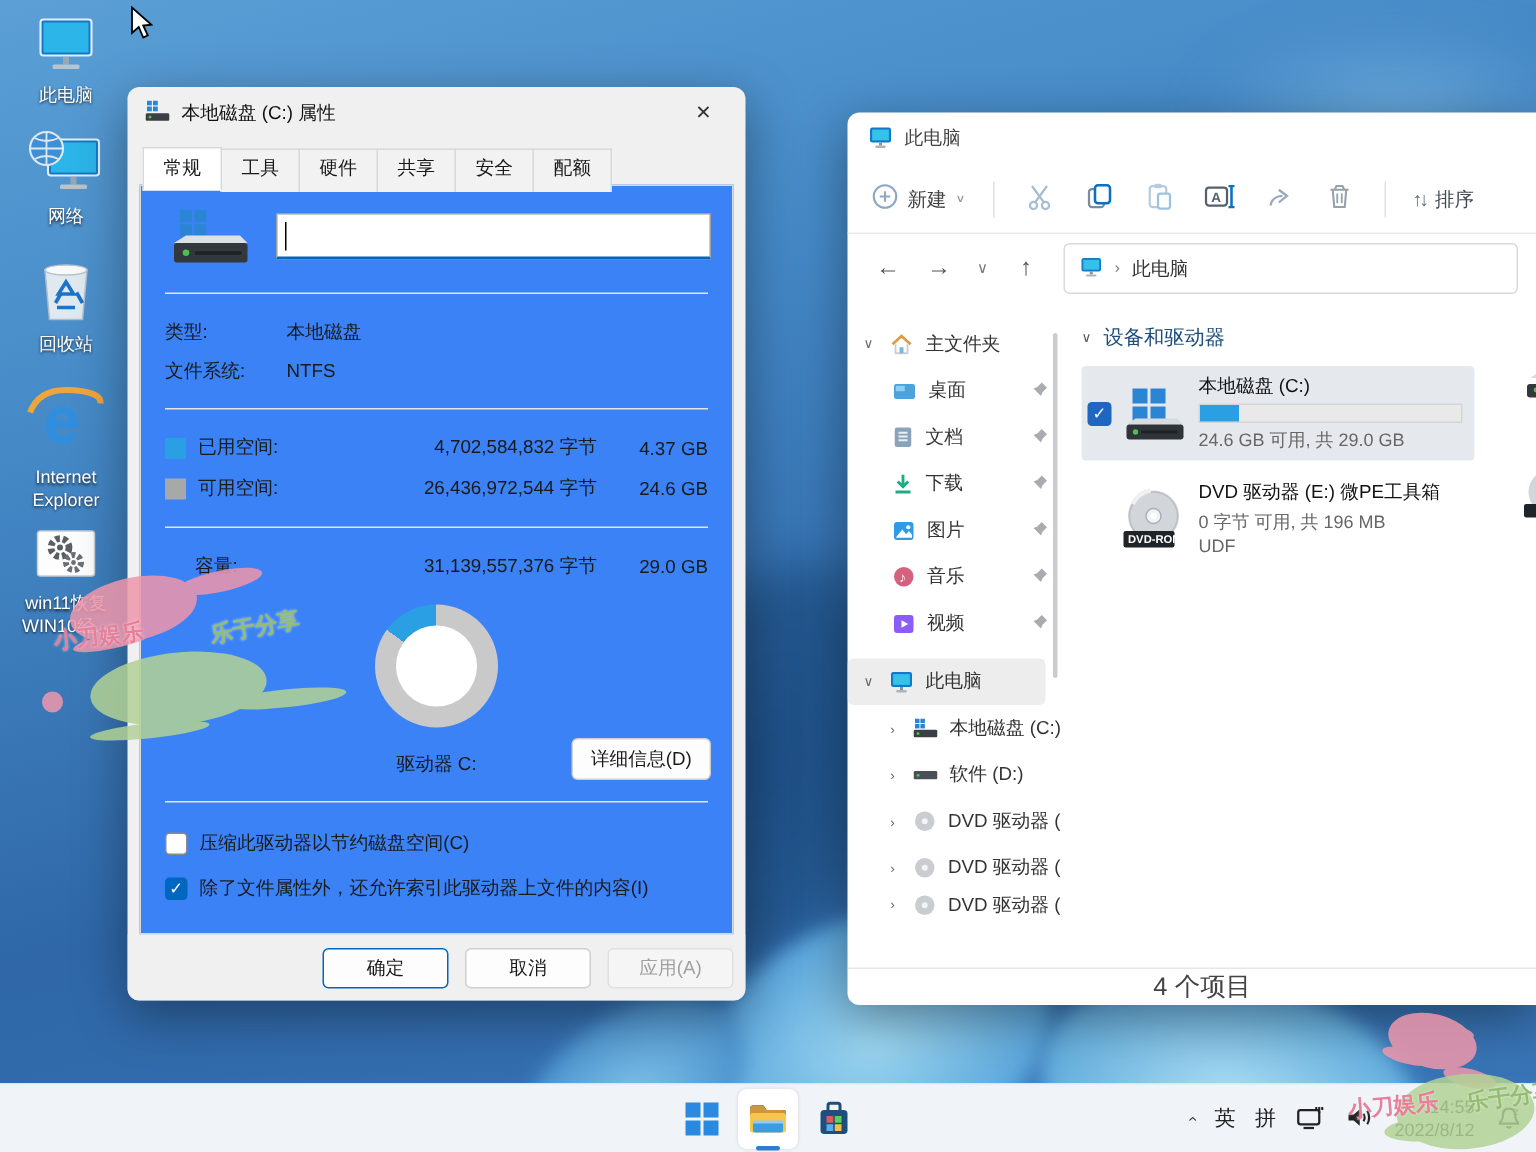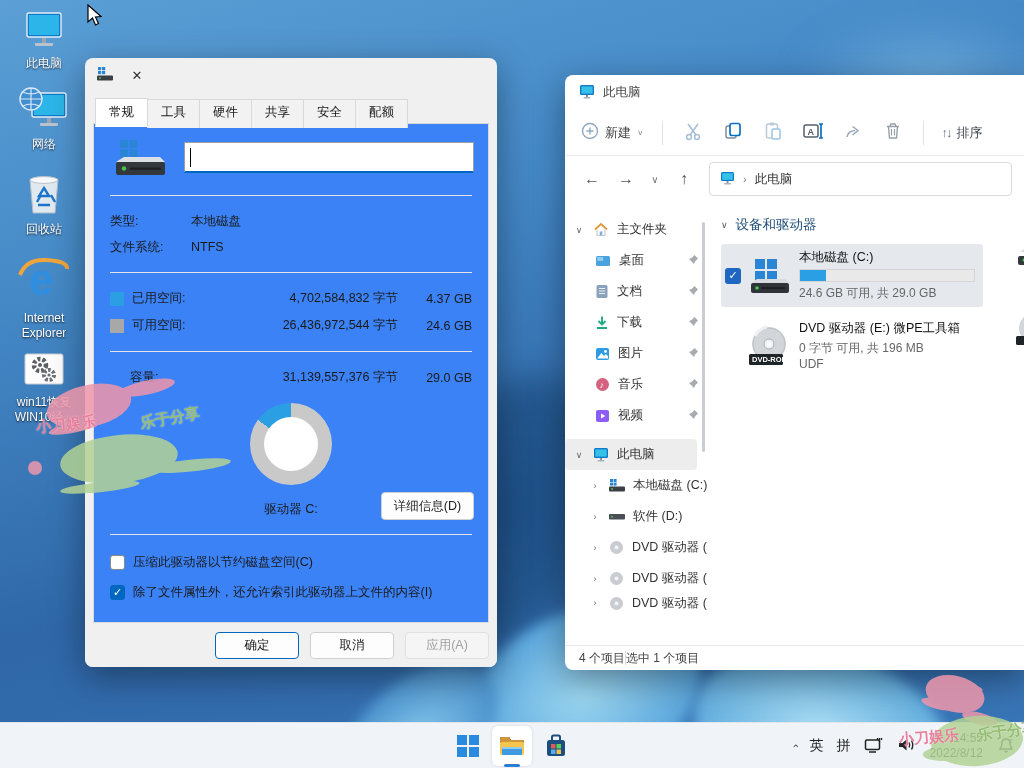"本地磁盘 (C:) 属性" span.t { html: none -> <span>本地磁盘 (C:) 属性</span> }
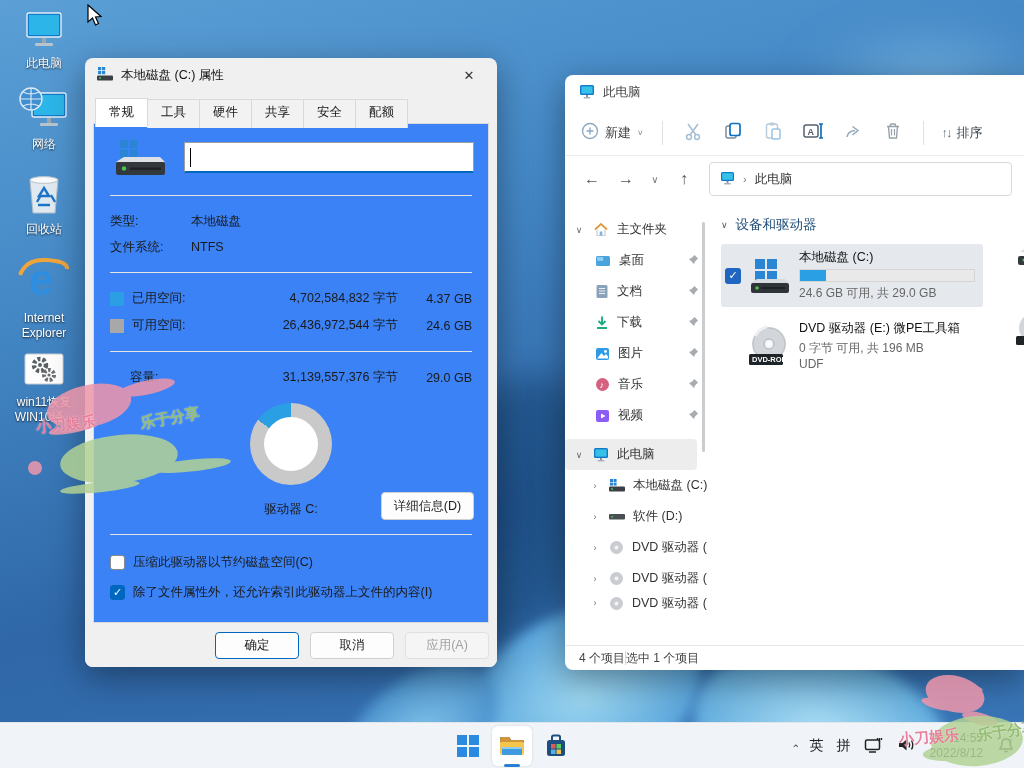"4 个项目" .ex-status { flex-direction: none -> column; font-size: 12px -> 17px }
